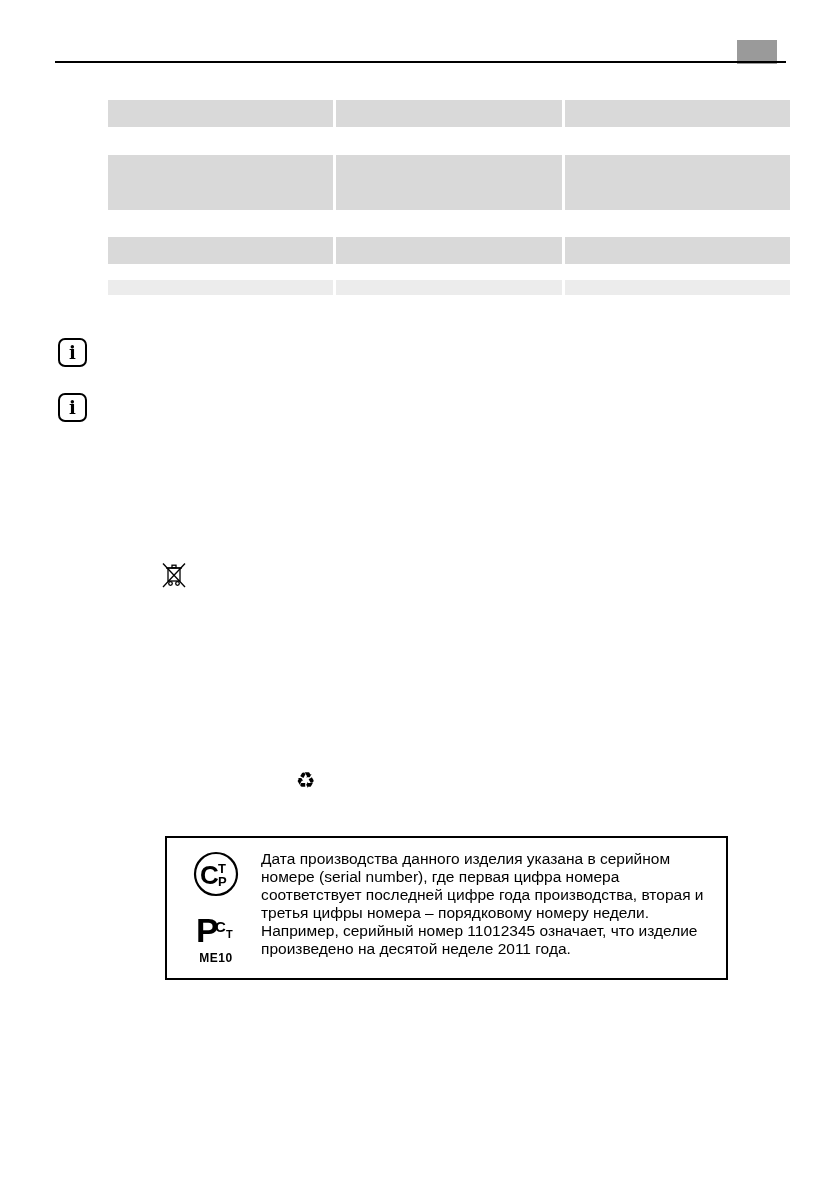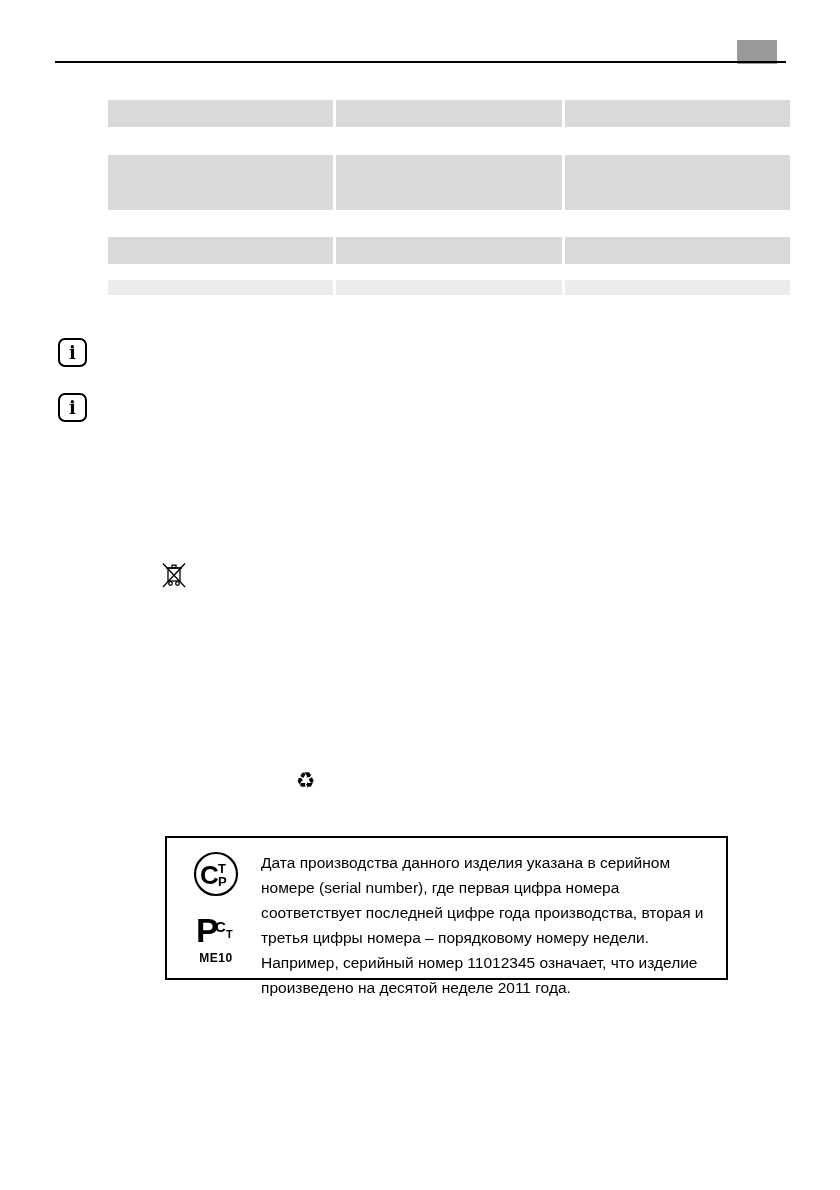"Дата производства данного изделия" .cert-text { line-height: 25px -> 18px }
